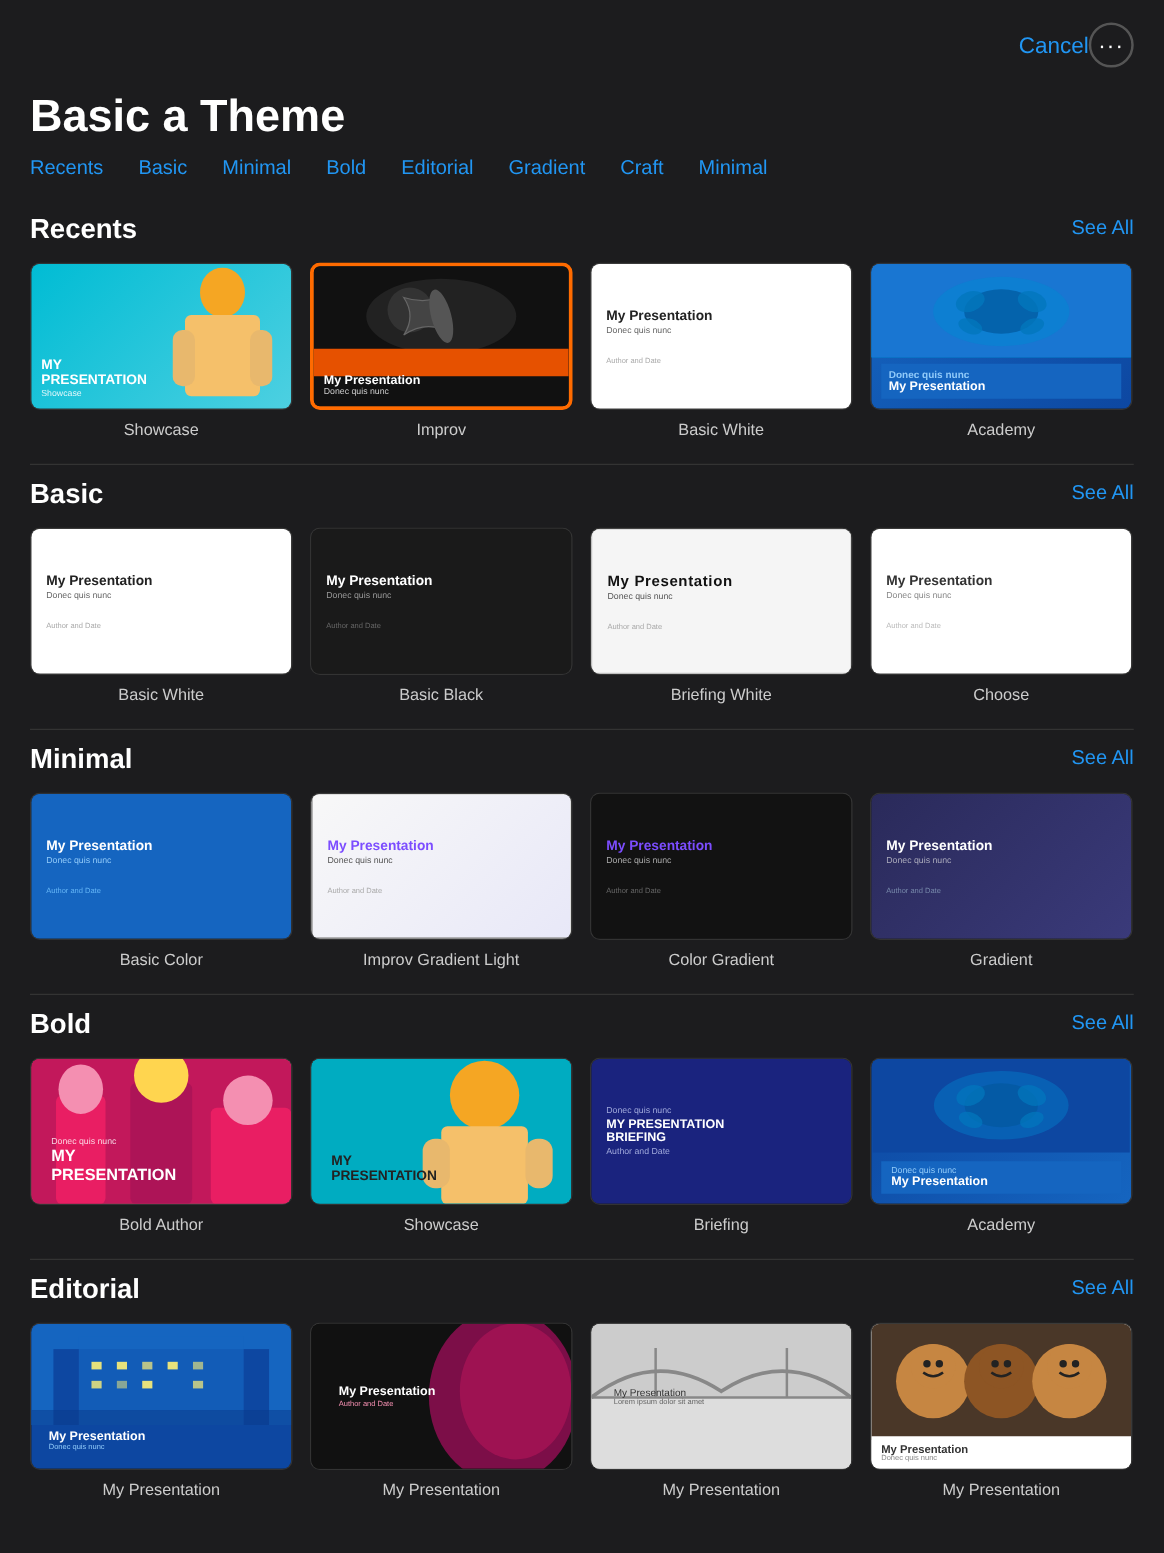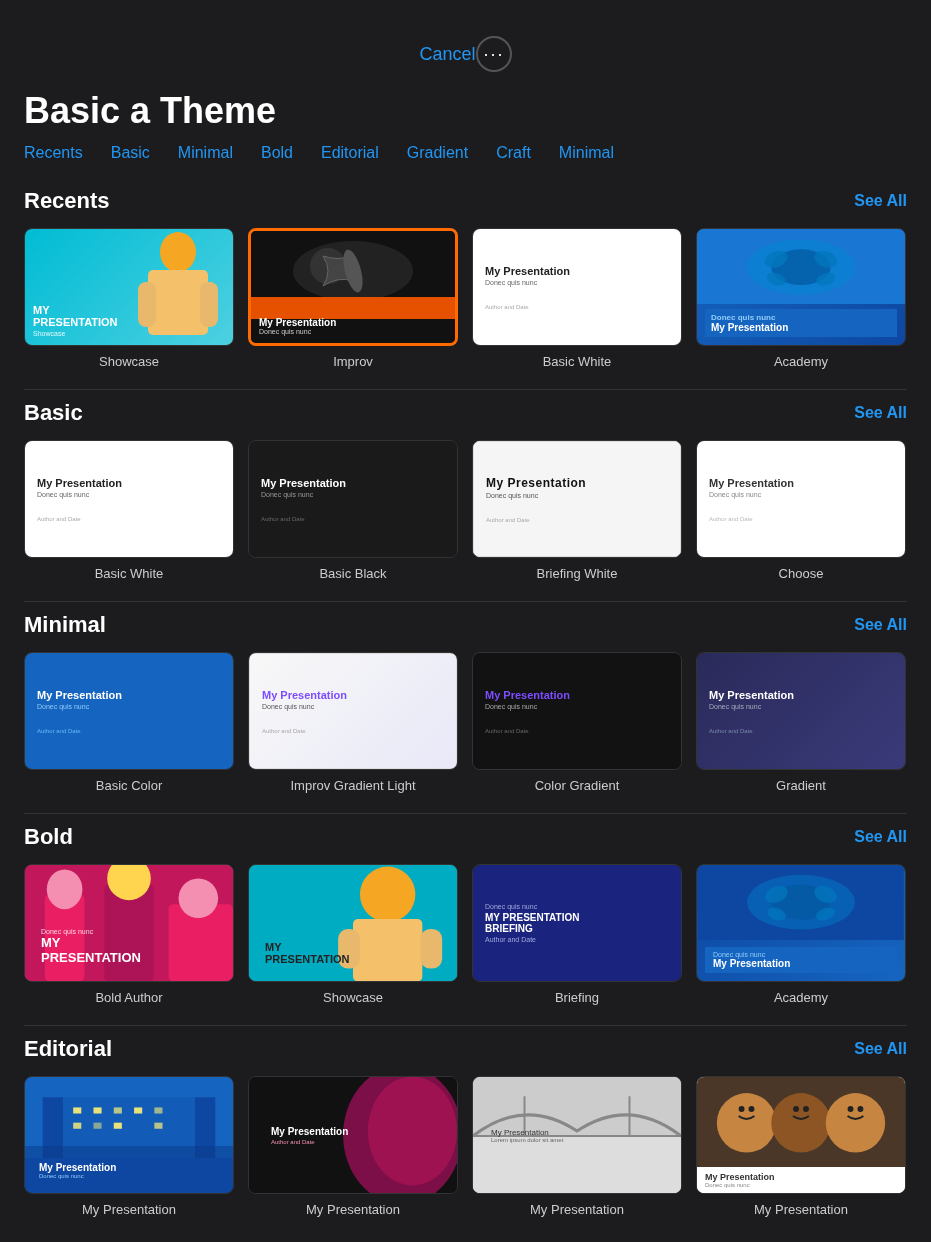"Cancel" .header { justify-content: center -> flex-end; padding: 36px 24px 10px -> 18px 24px 10px }
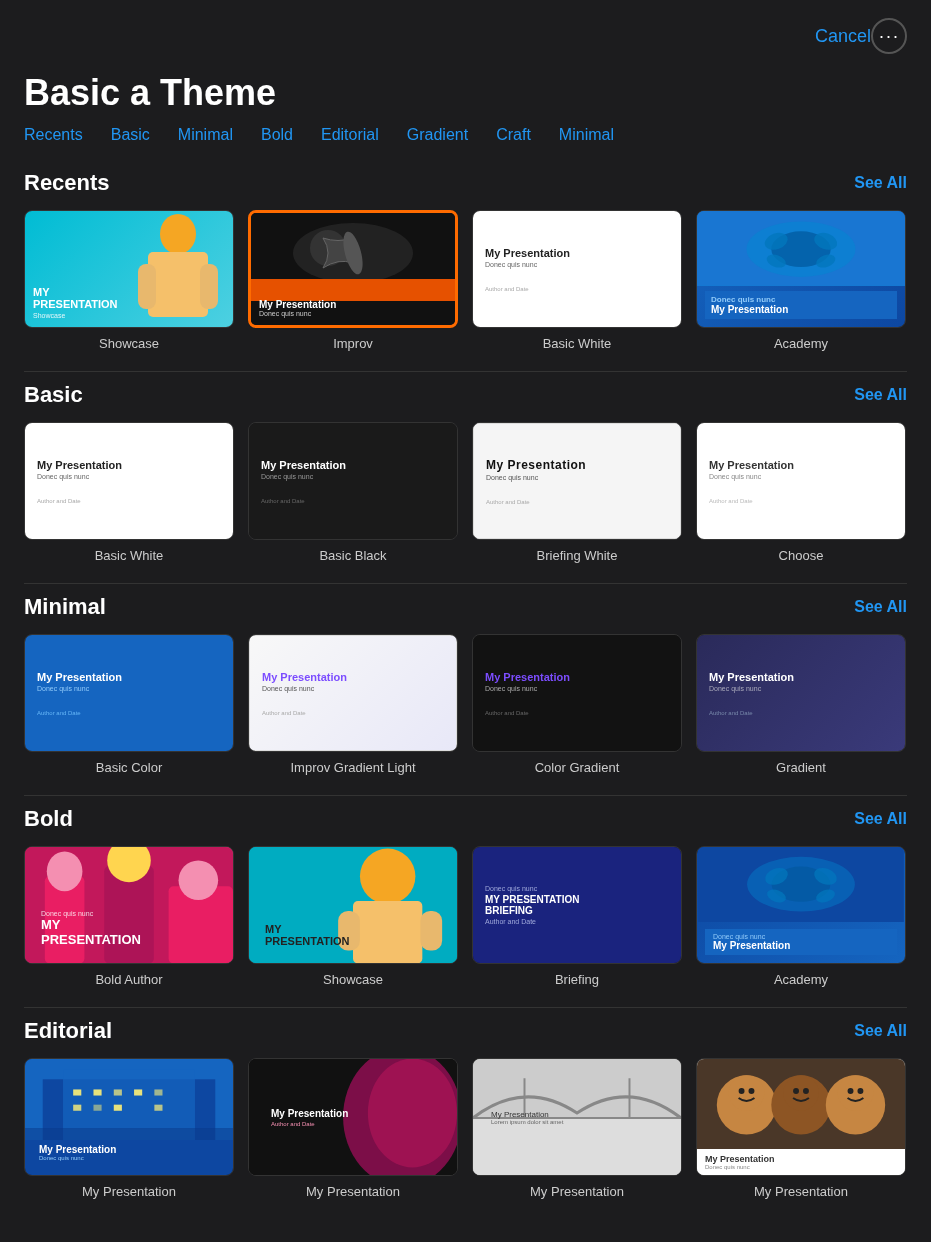"See All" .see-all { font-weight: bold -> none }
